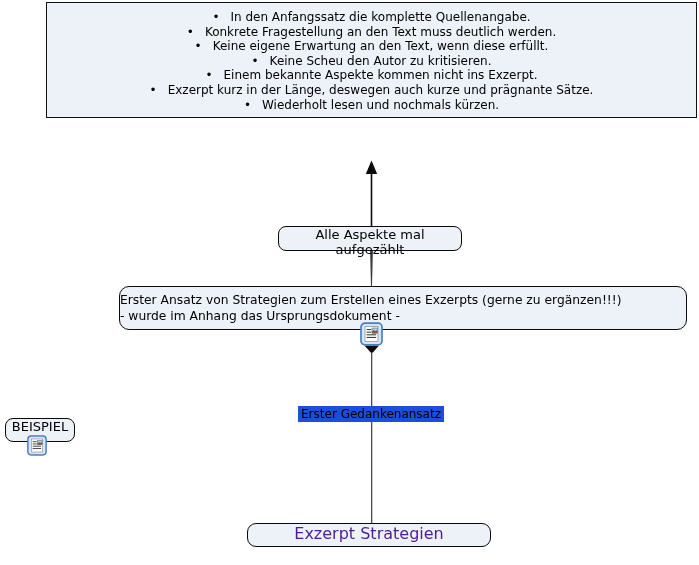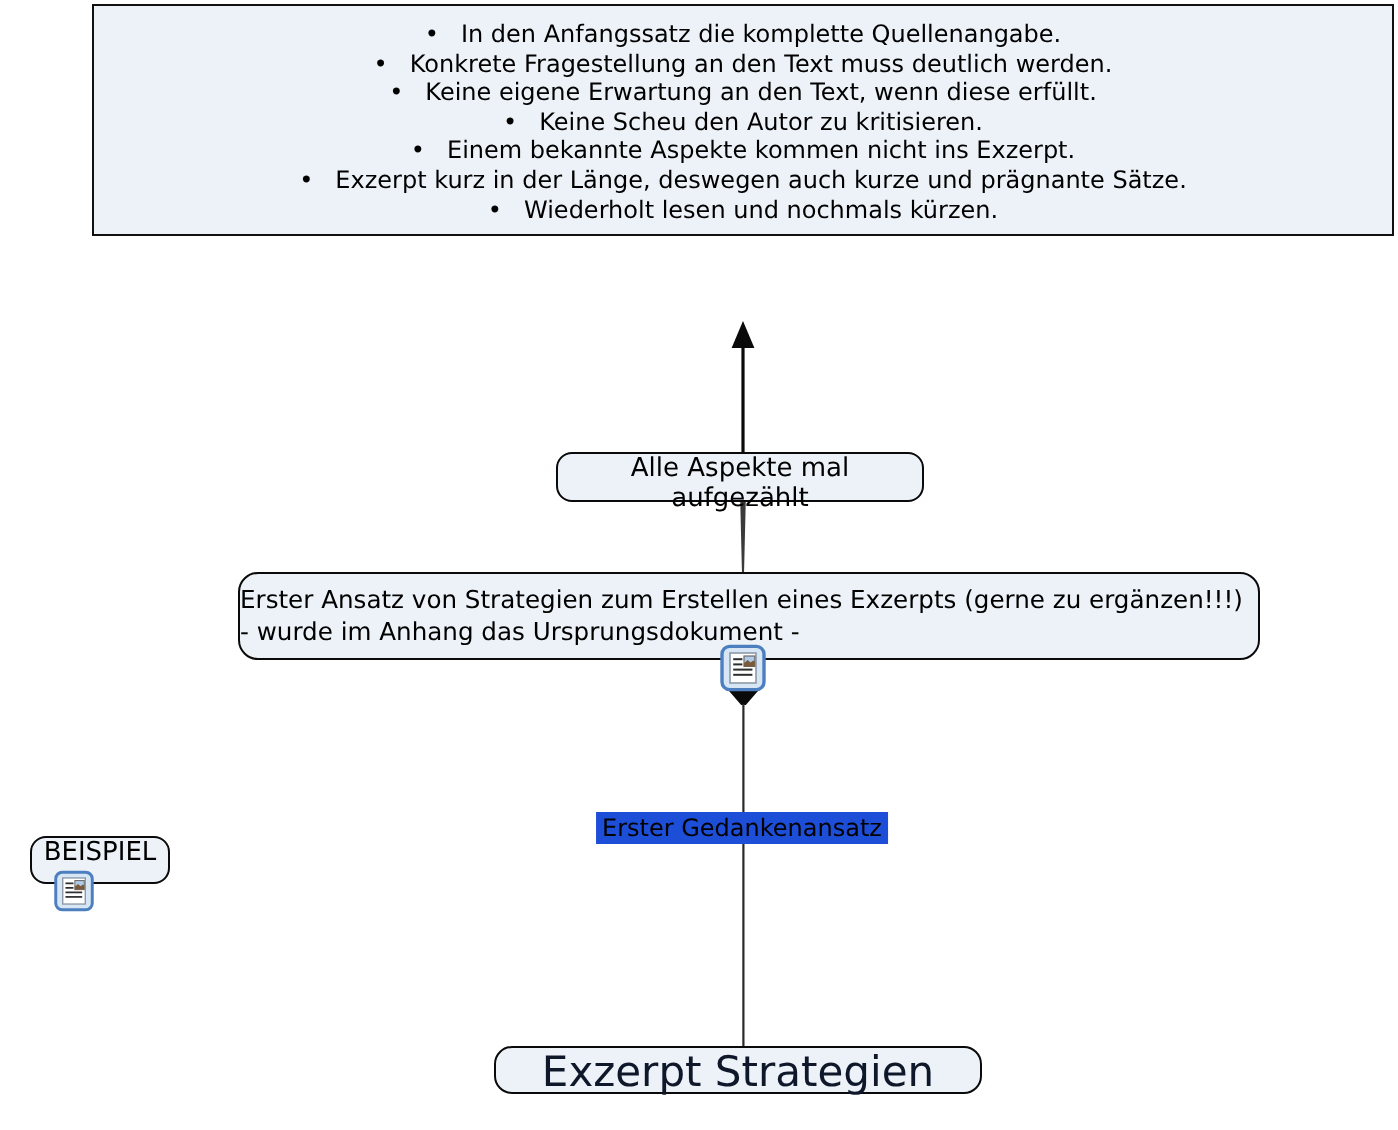"Erster Ansatz von Strategien zum" #node-erster-ansatz { width: 511px -> 568px }
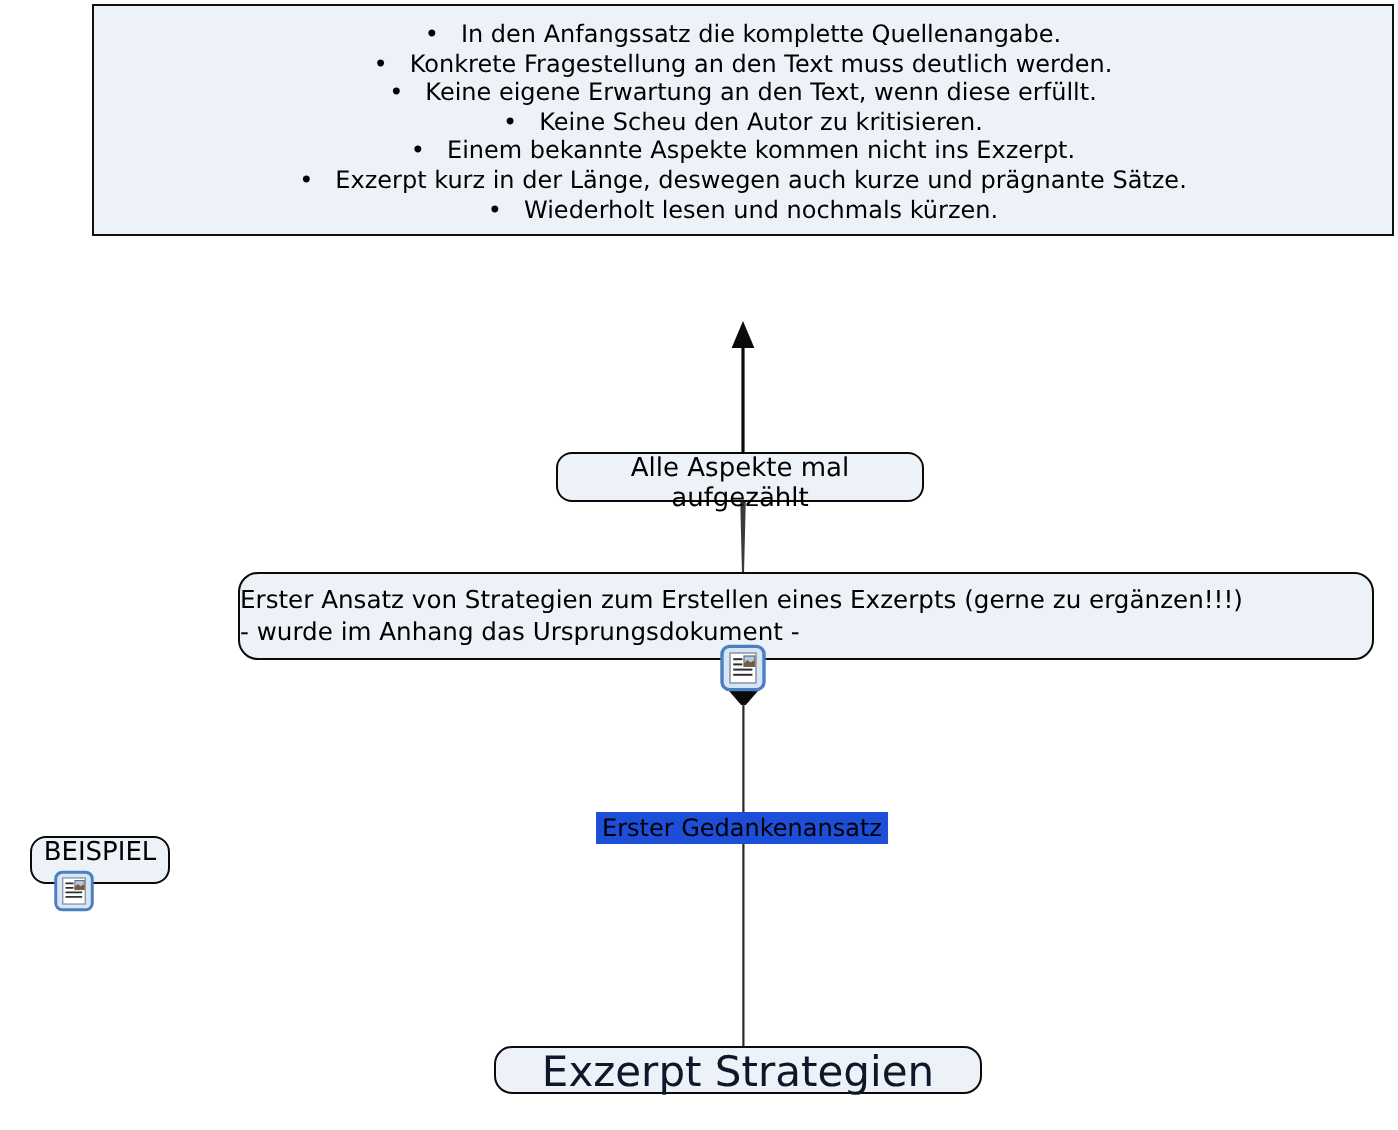"BEISPIEL" #node-beispiel { left: 15px -> 5px }
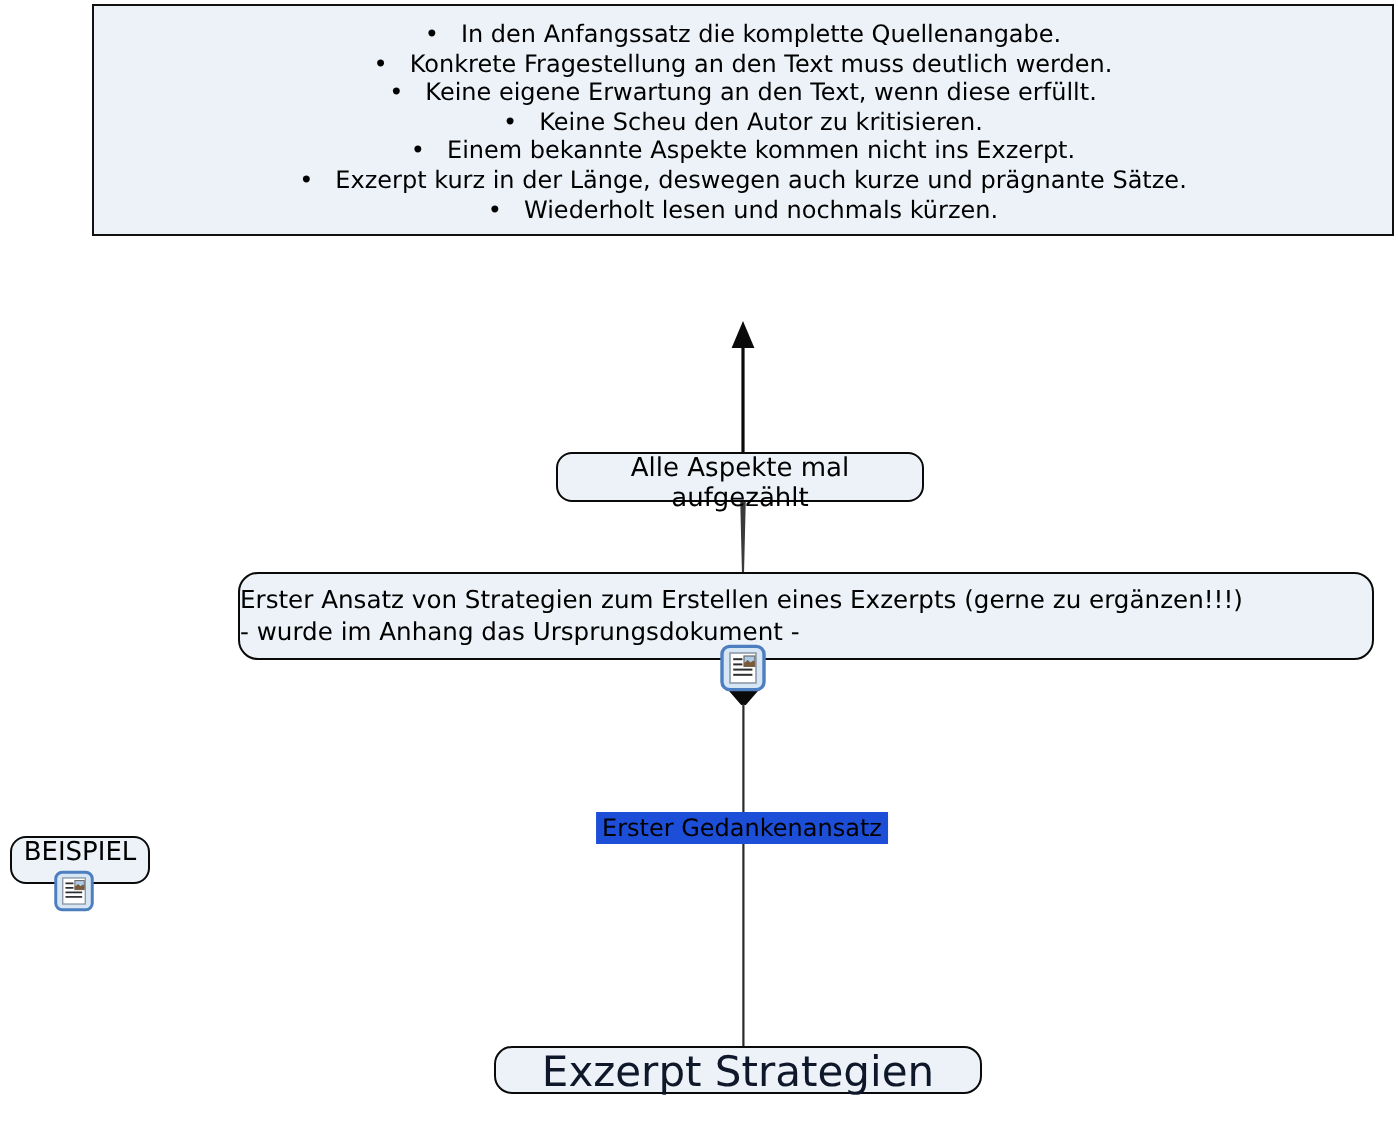"Exzerpt Strategien" #node-root { color: #0f172a -> #4c1d95; font-size: 21px -> 16px }
